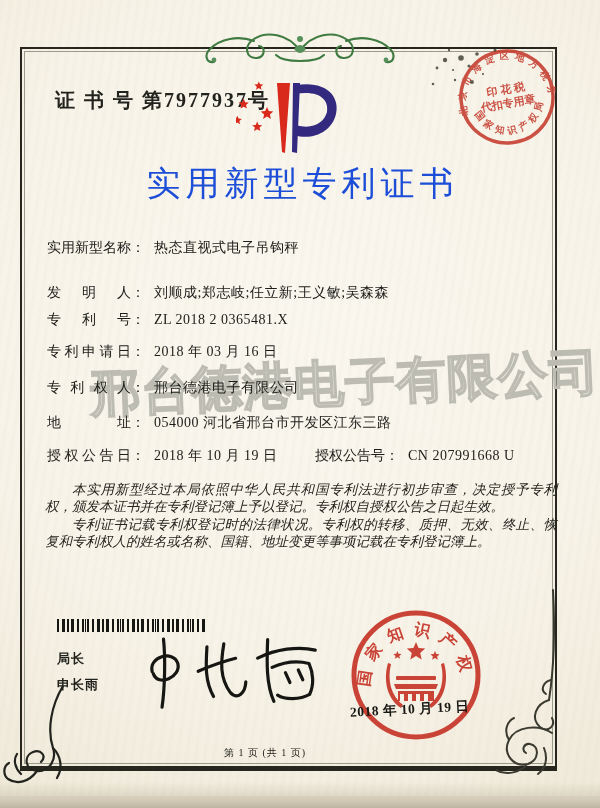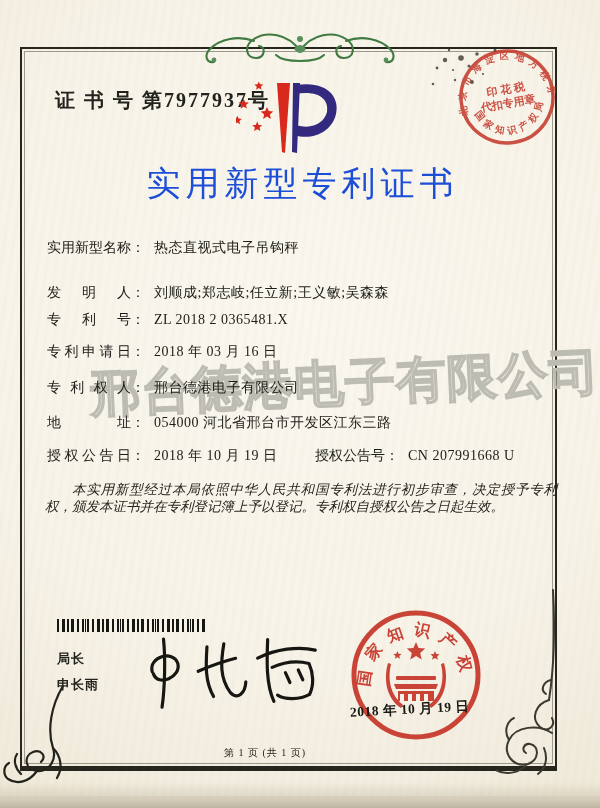"专利证书记载专利权登记时的法律状况。专利权的转移、质押、无效、终止、恢复和专利权" p { html: none -> <p>专利证书记载专利权登记时的法律状况。专利权的转移、质押、无效、终止、恢复和专利权人的姓名或名称、国籍、地址变更等事项记载在专利登记簿上。</p> }
